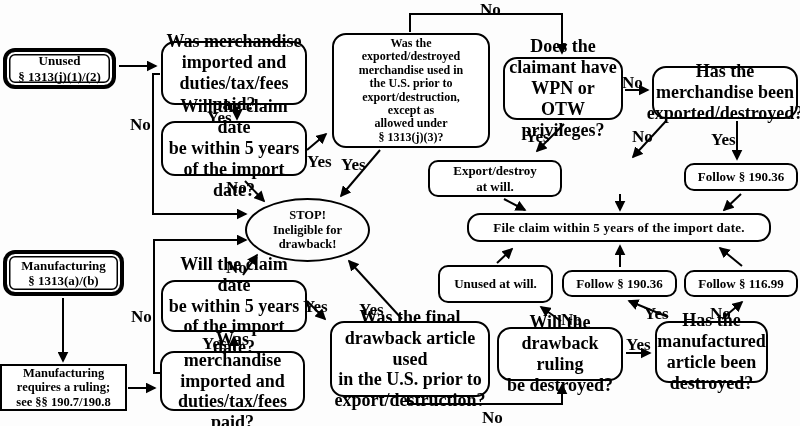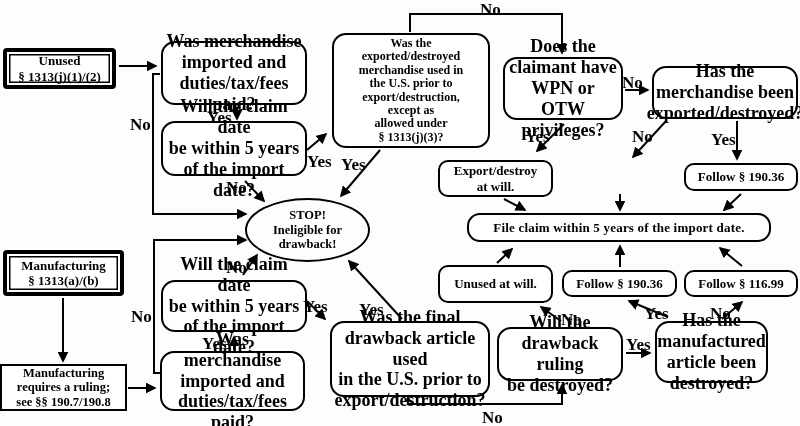"Unused" .thick { border-radius: 4px -> 12px }
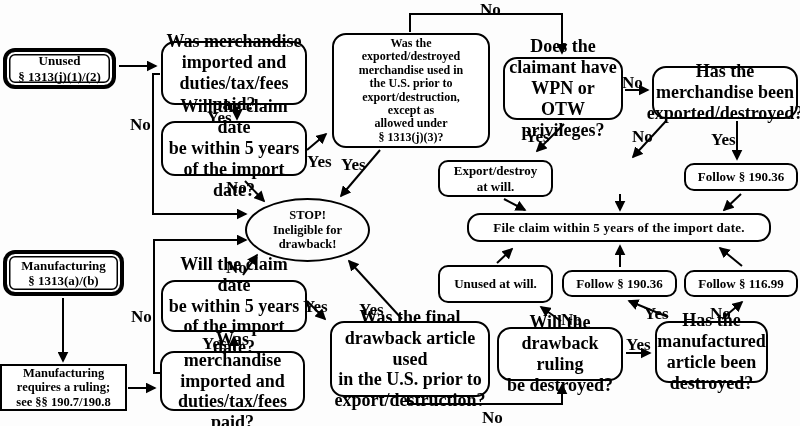"Export/destroy" div.node { left: 438px -> 428px; width: 115px -> 134px }
